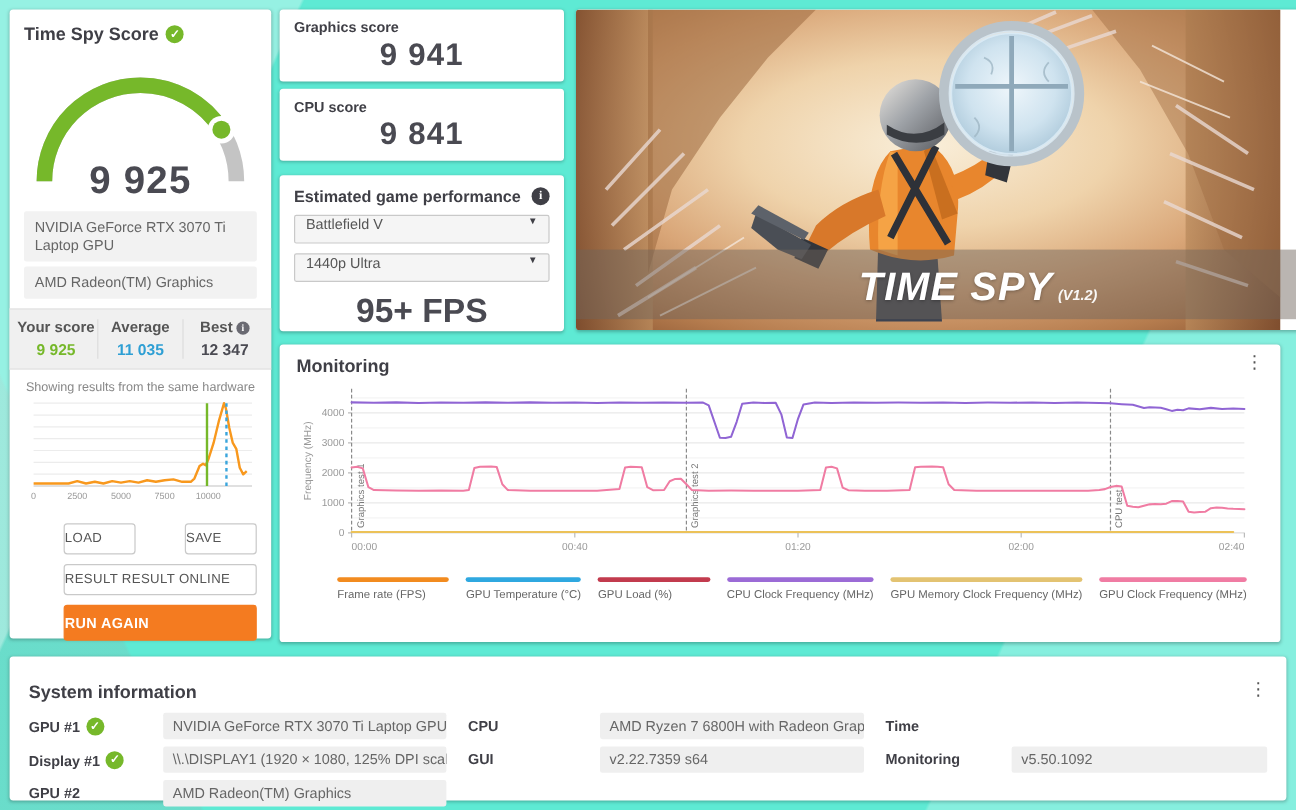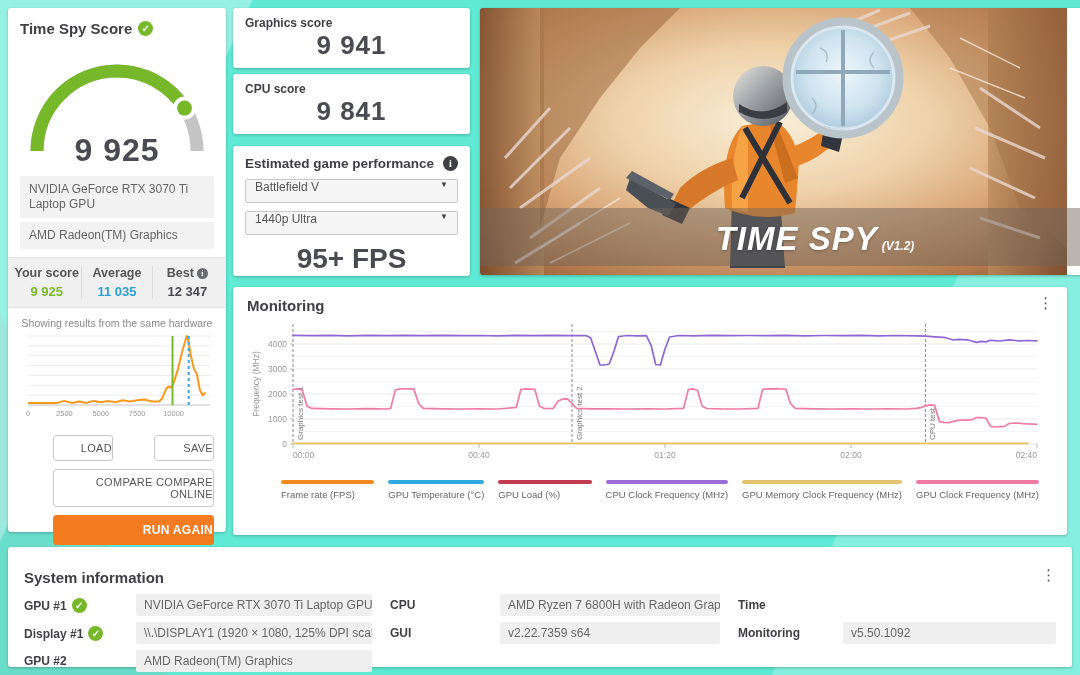"LOAD" .btn { text-align: right -> left }
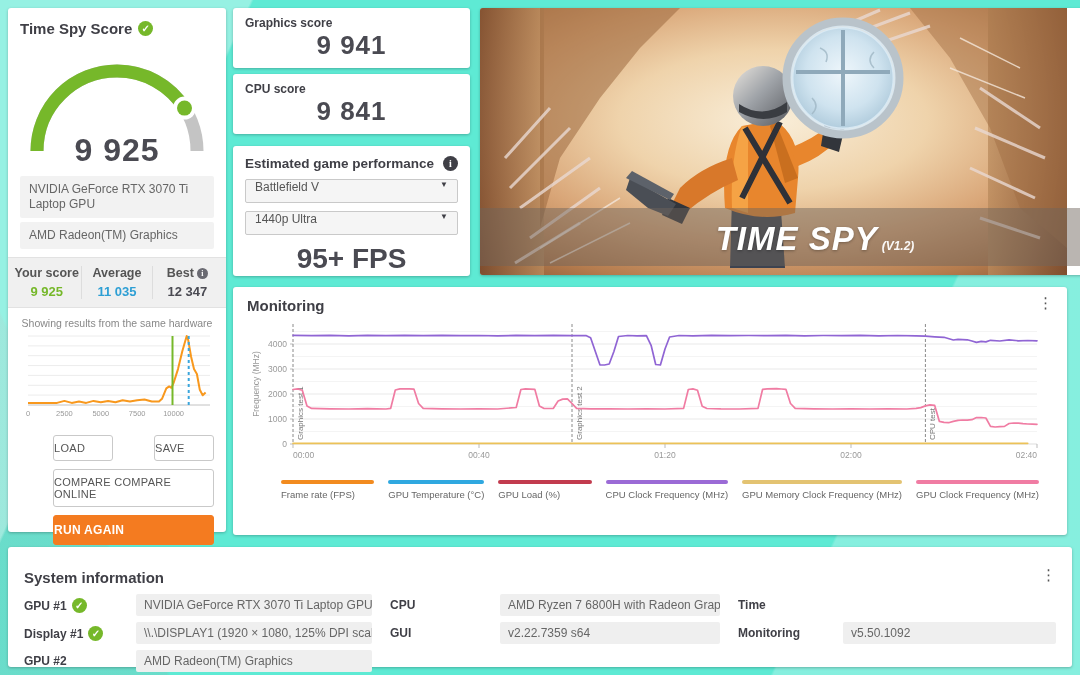"COMPARE COMPARE ONLINE" div.btn { text: COMPARE COMPARE -> RESULT RESULT }
